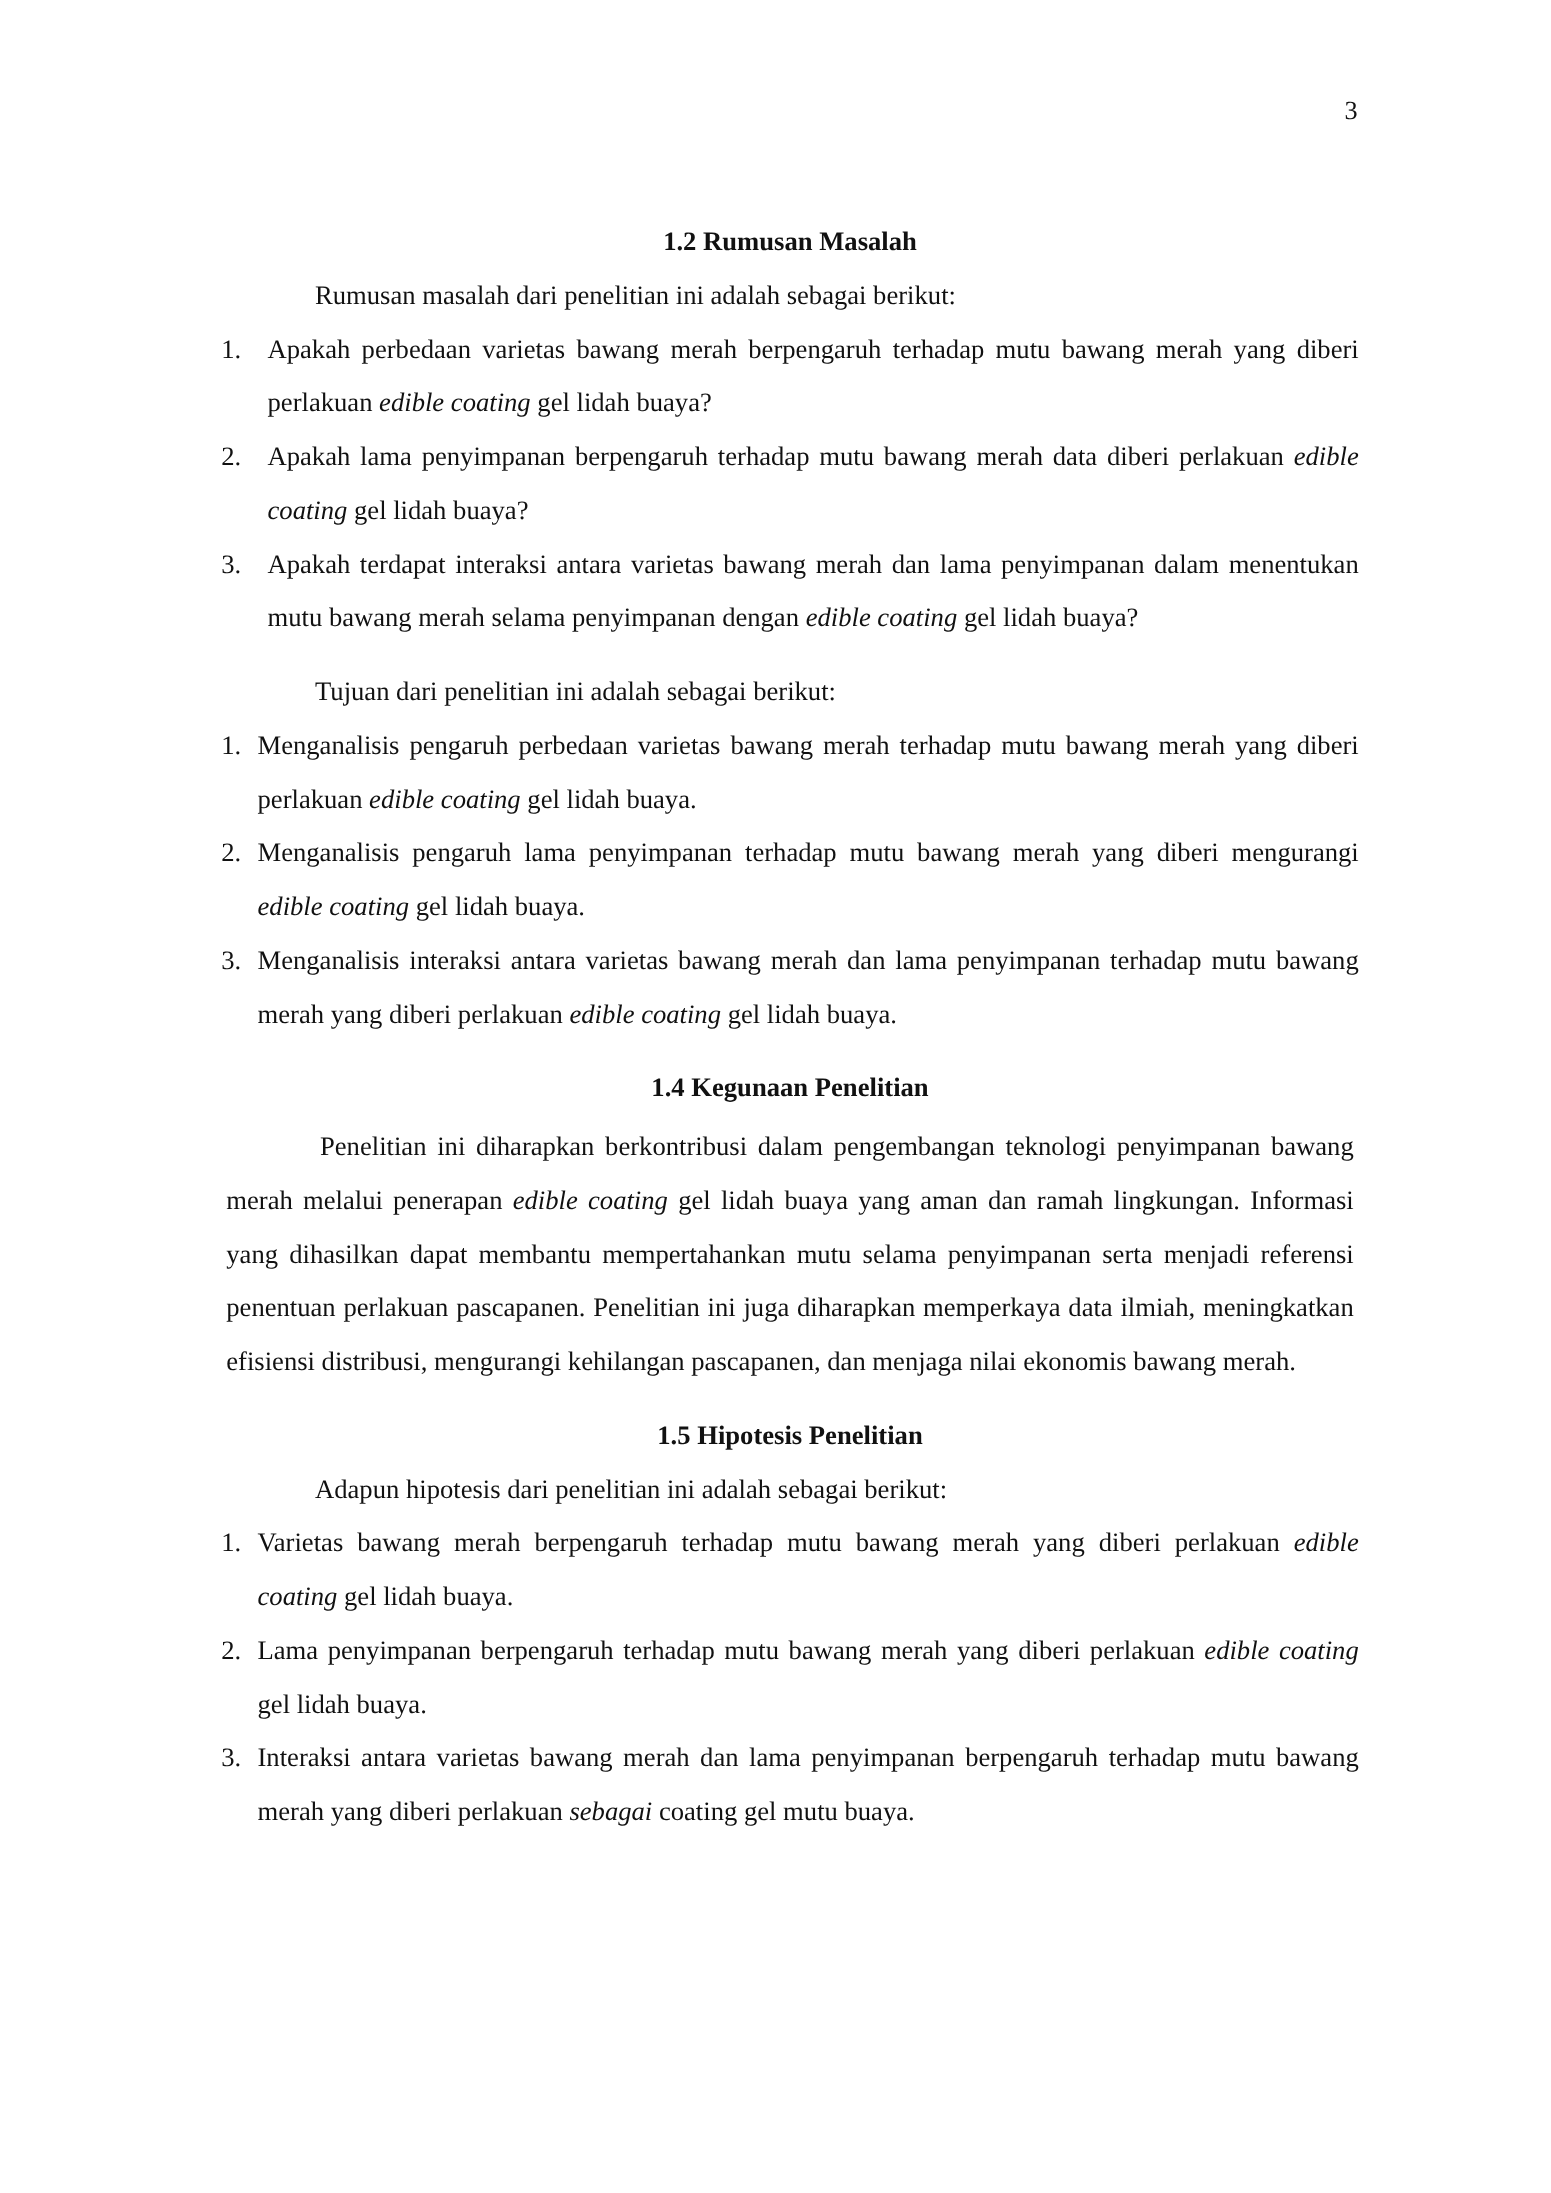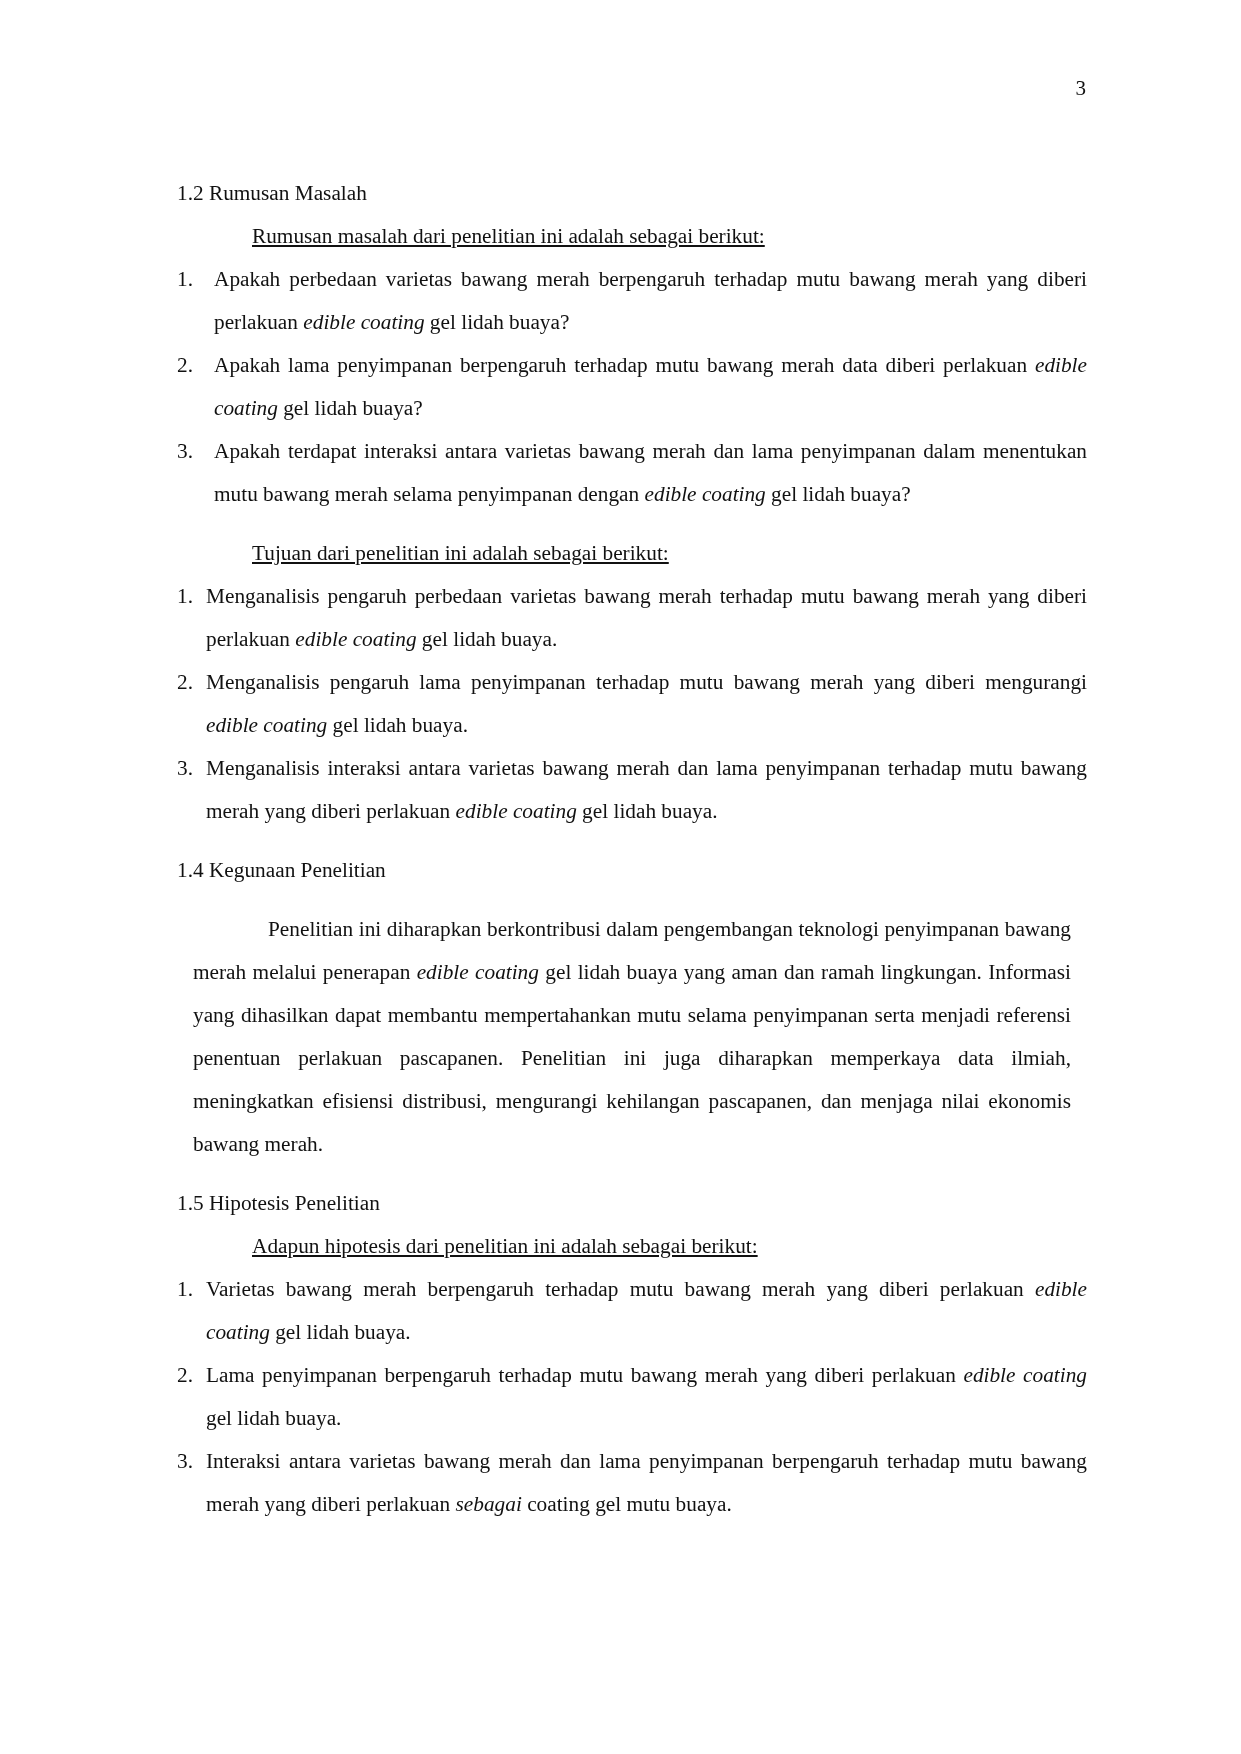"1.2 Rumusan Masalah" .heading { font-weight: normal -> bold; text-align: none -> center }
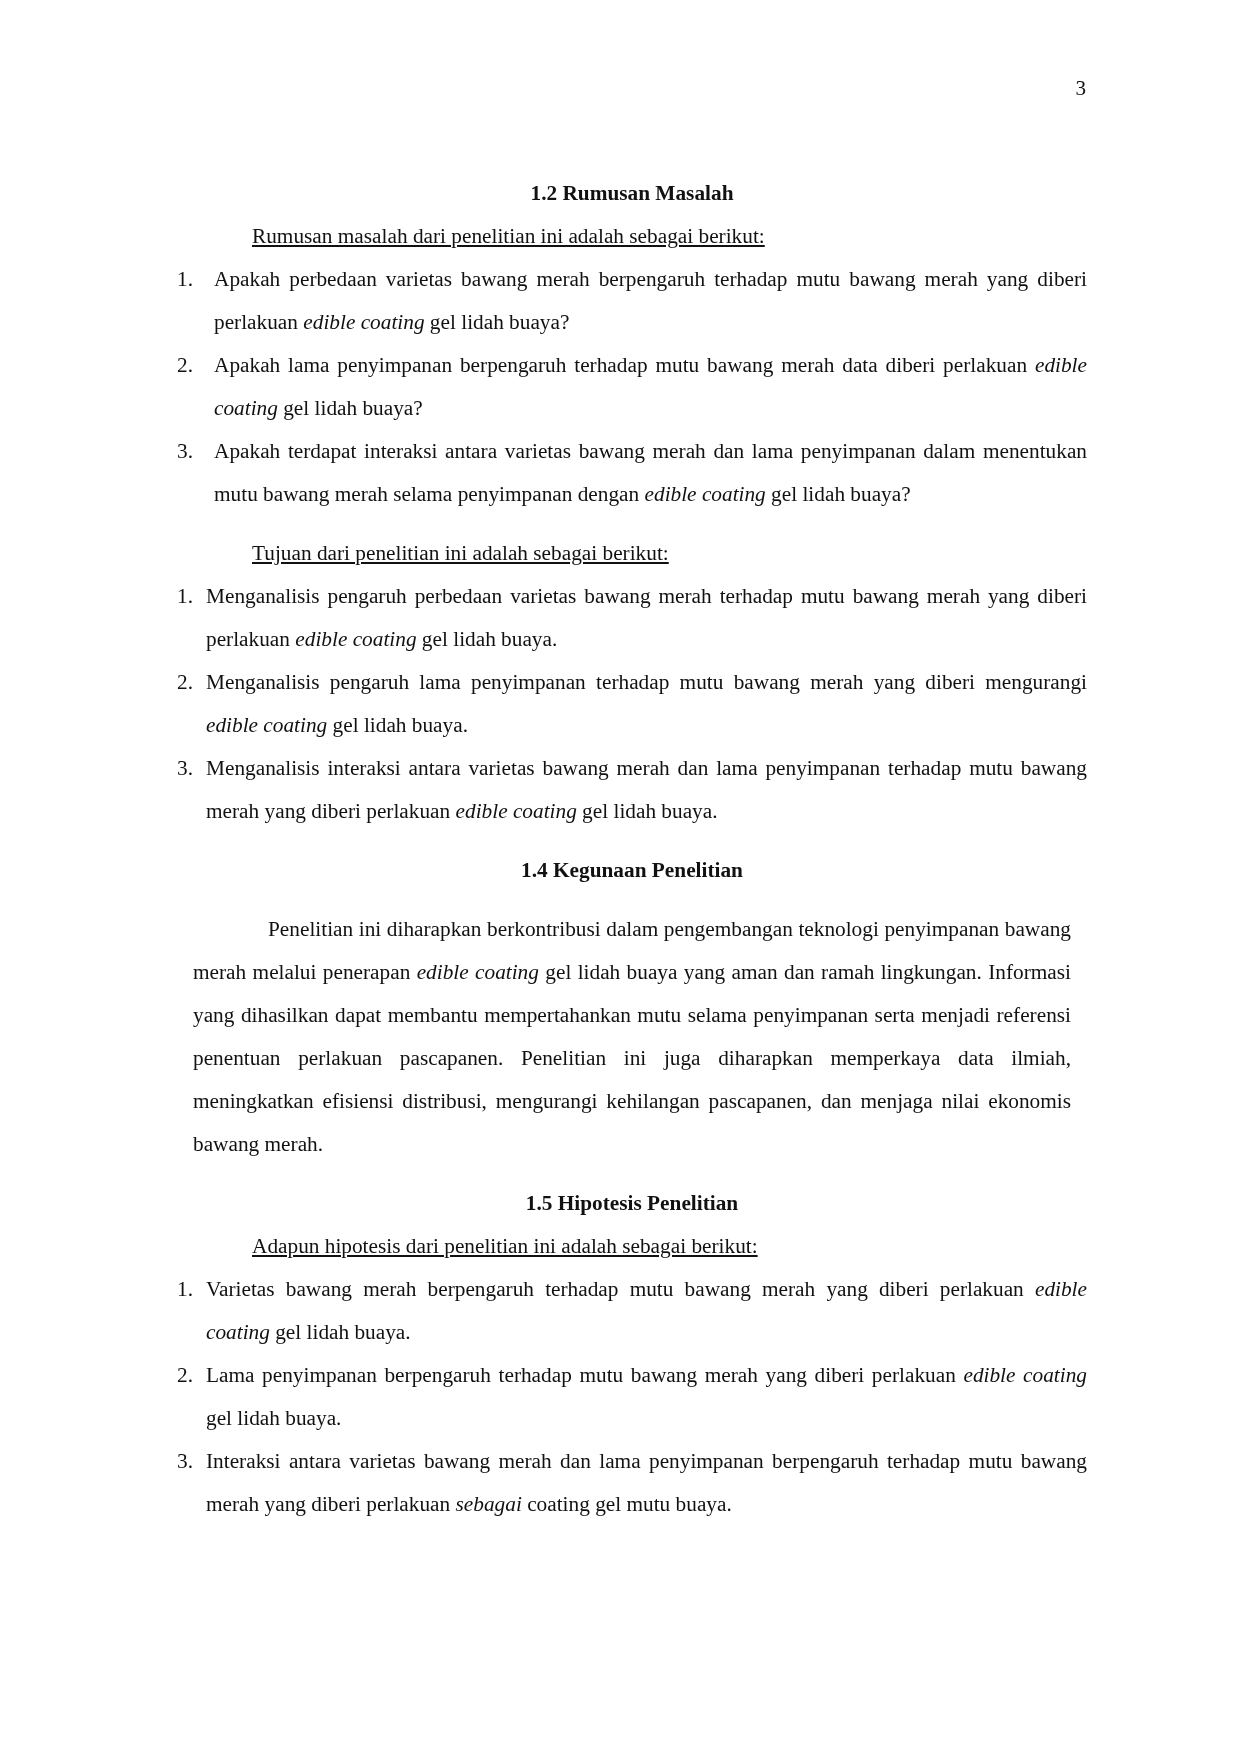"Rumusan masalah dari penelitian ini" .intro { text-decoration: underline -> none }
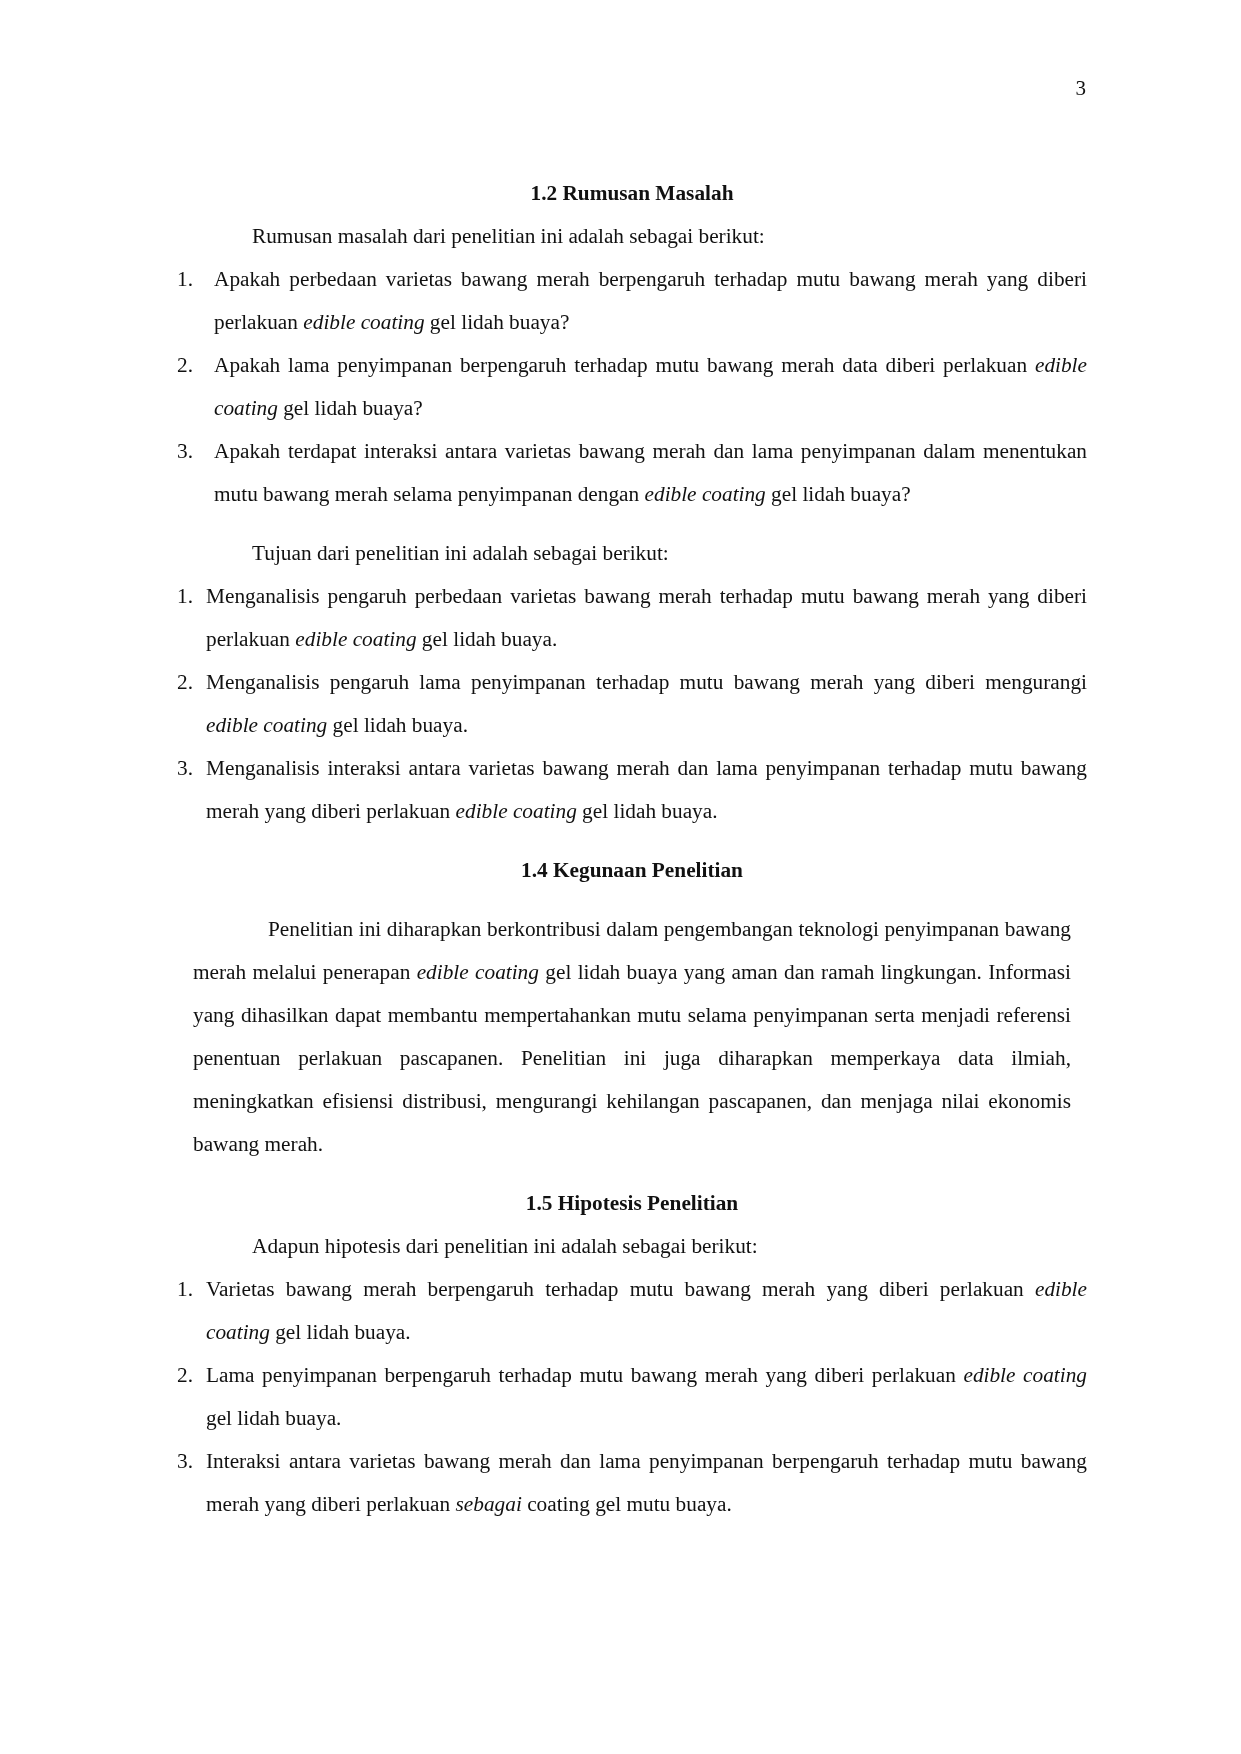"Penelitian ini diharapkan berkontribusi" .para { margin: 16px -> 4px }
